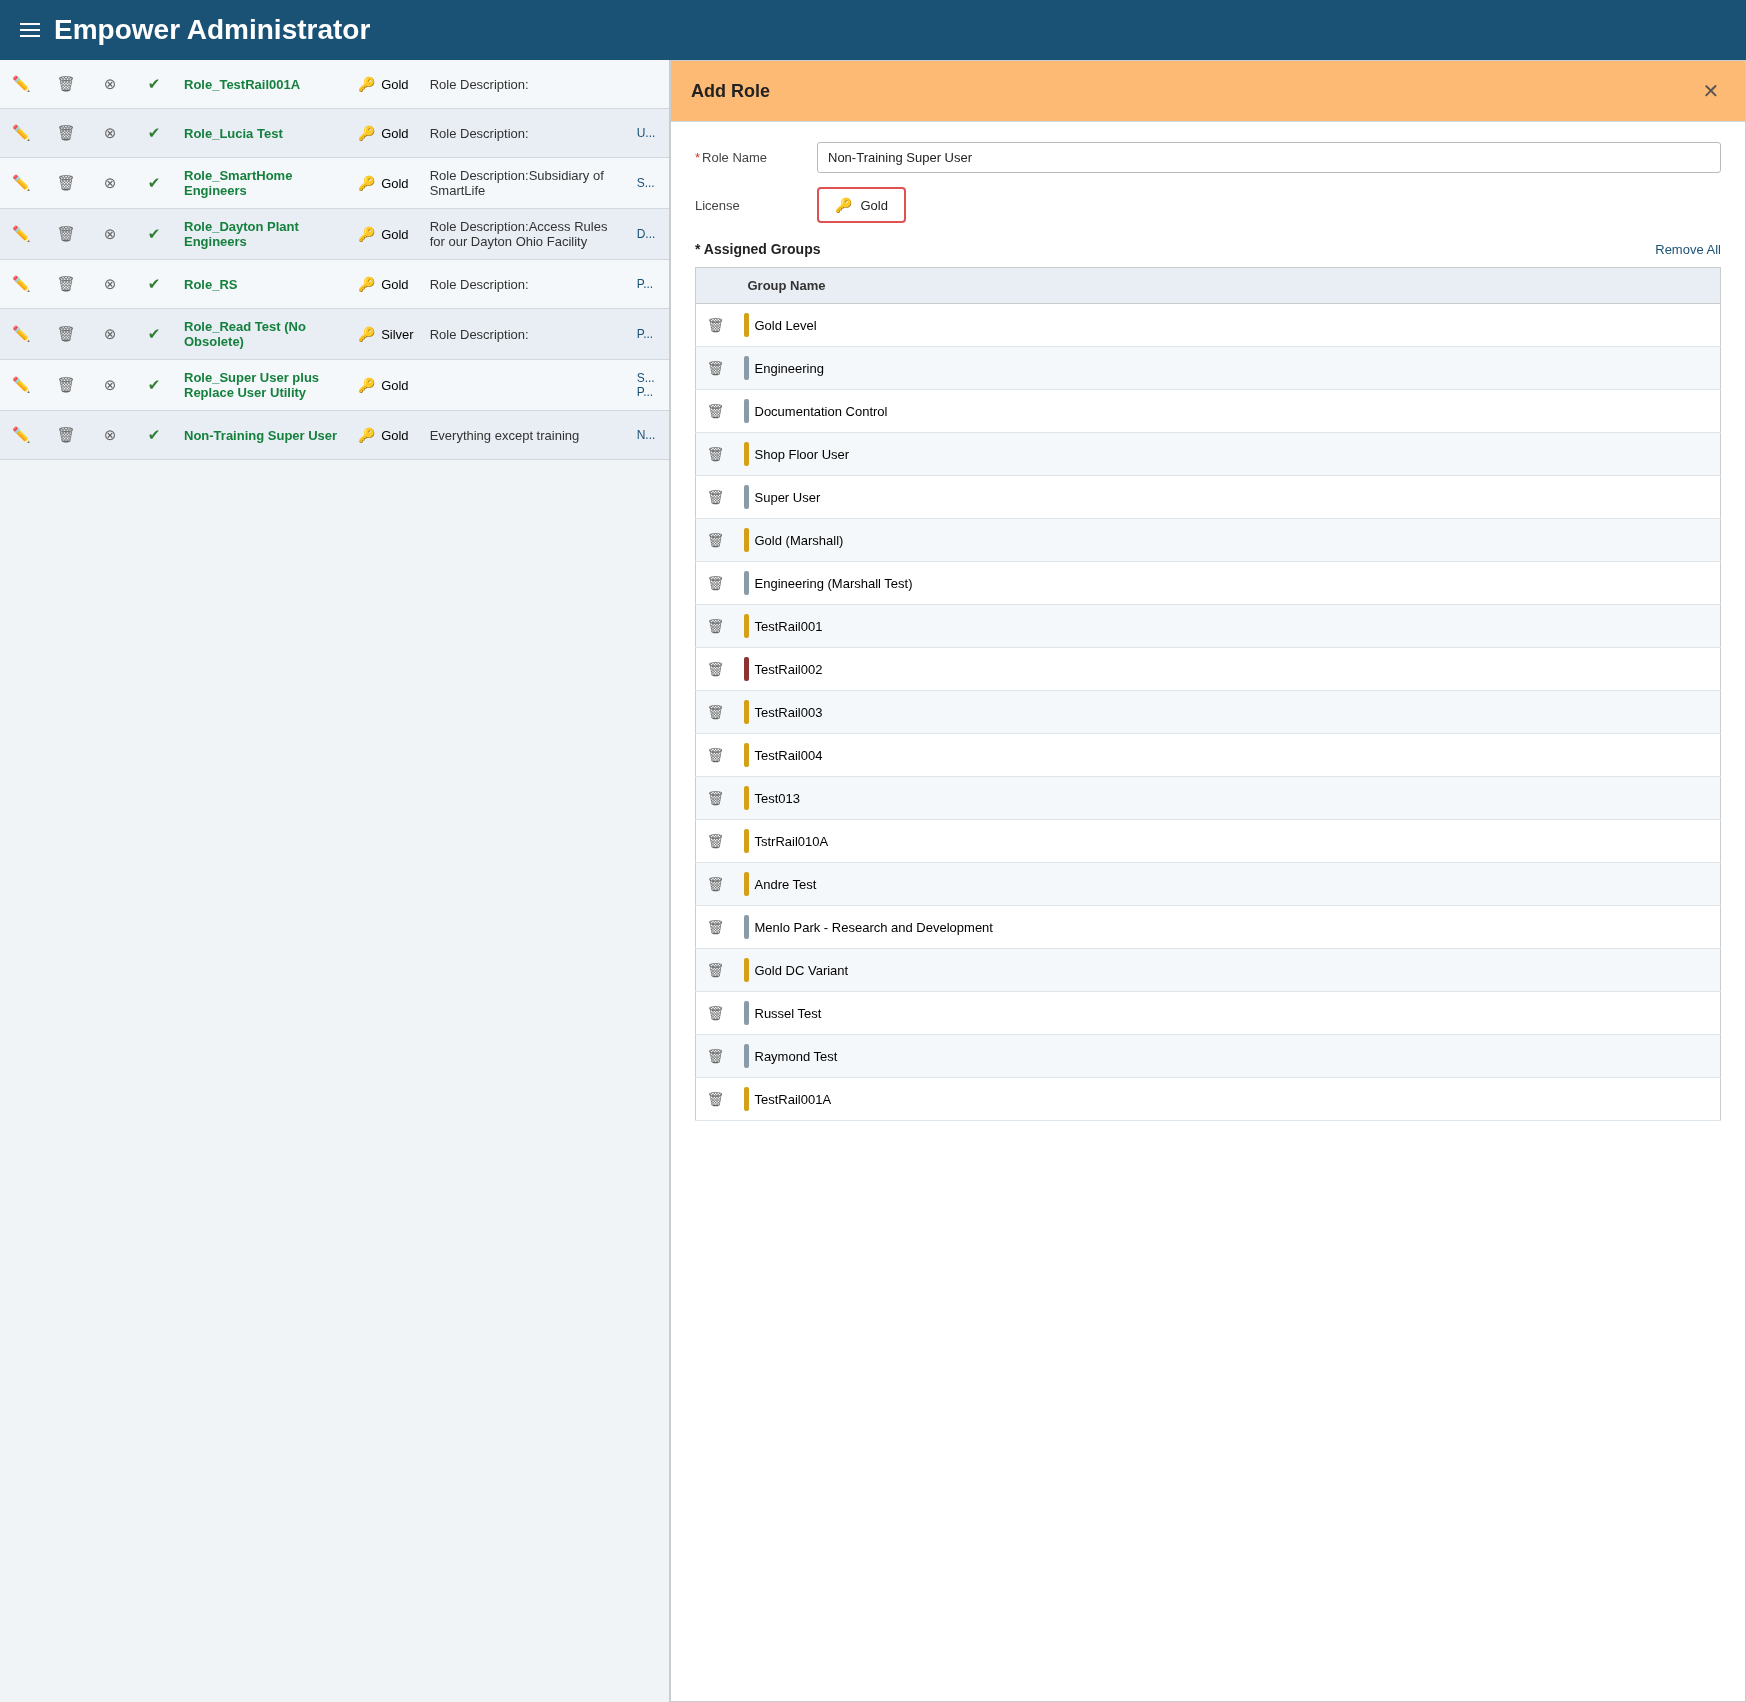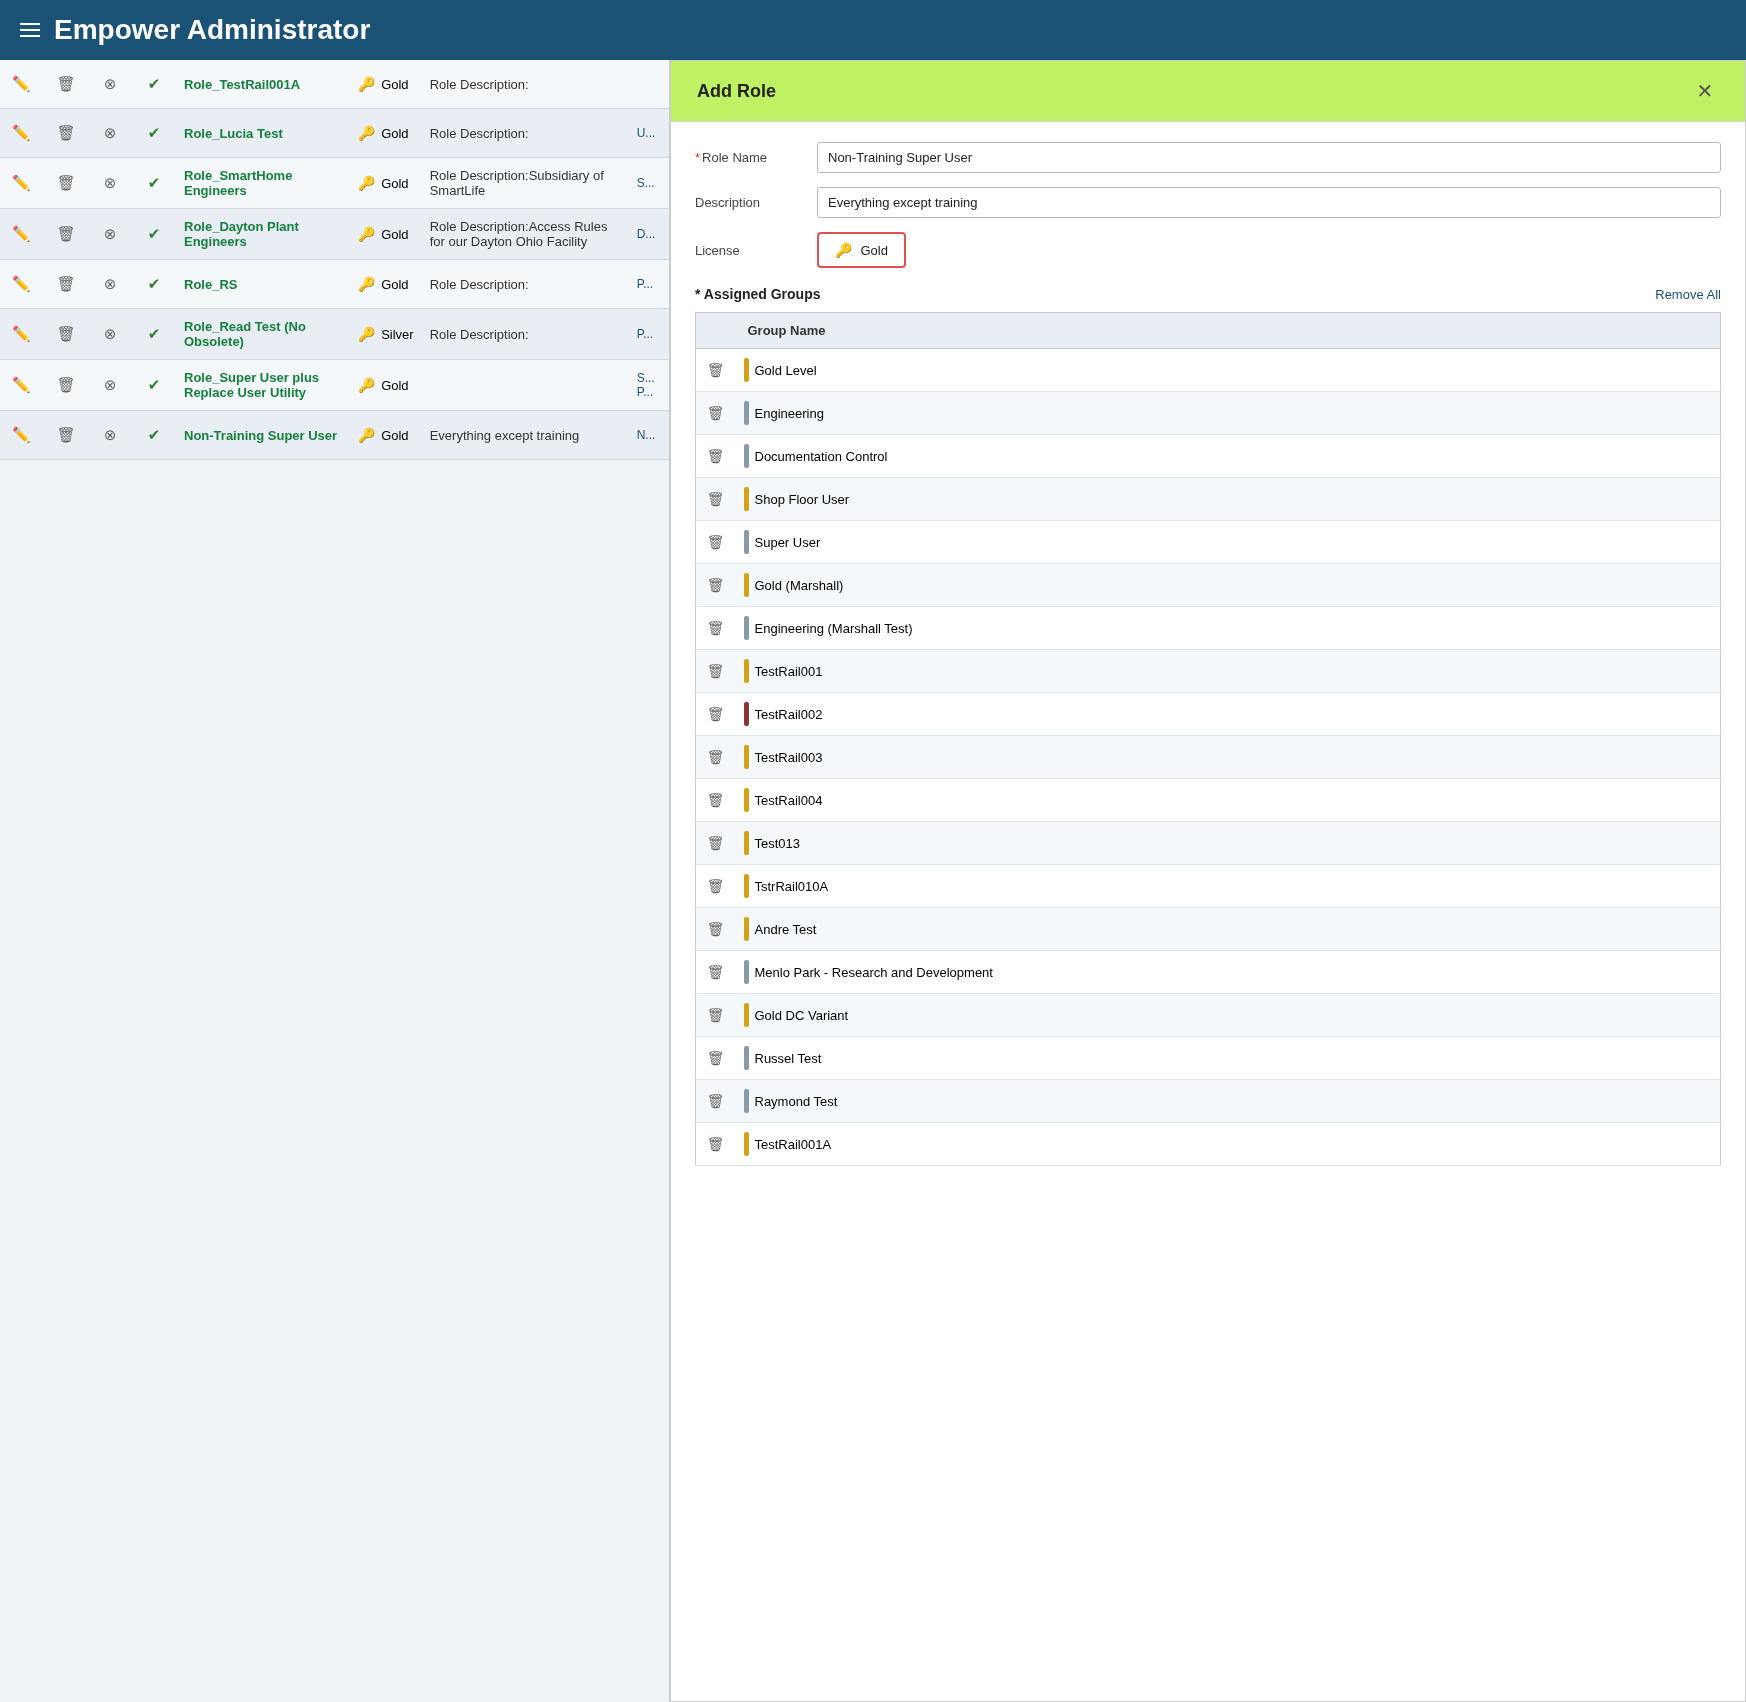"Add Role" .dialog-header { background: #bef264 -> #fdba74; padding: 16px 26px -> 16px 20px }
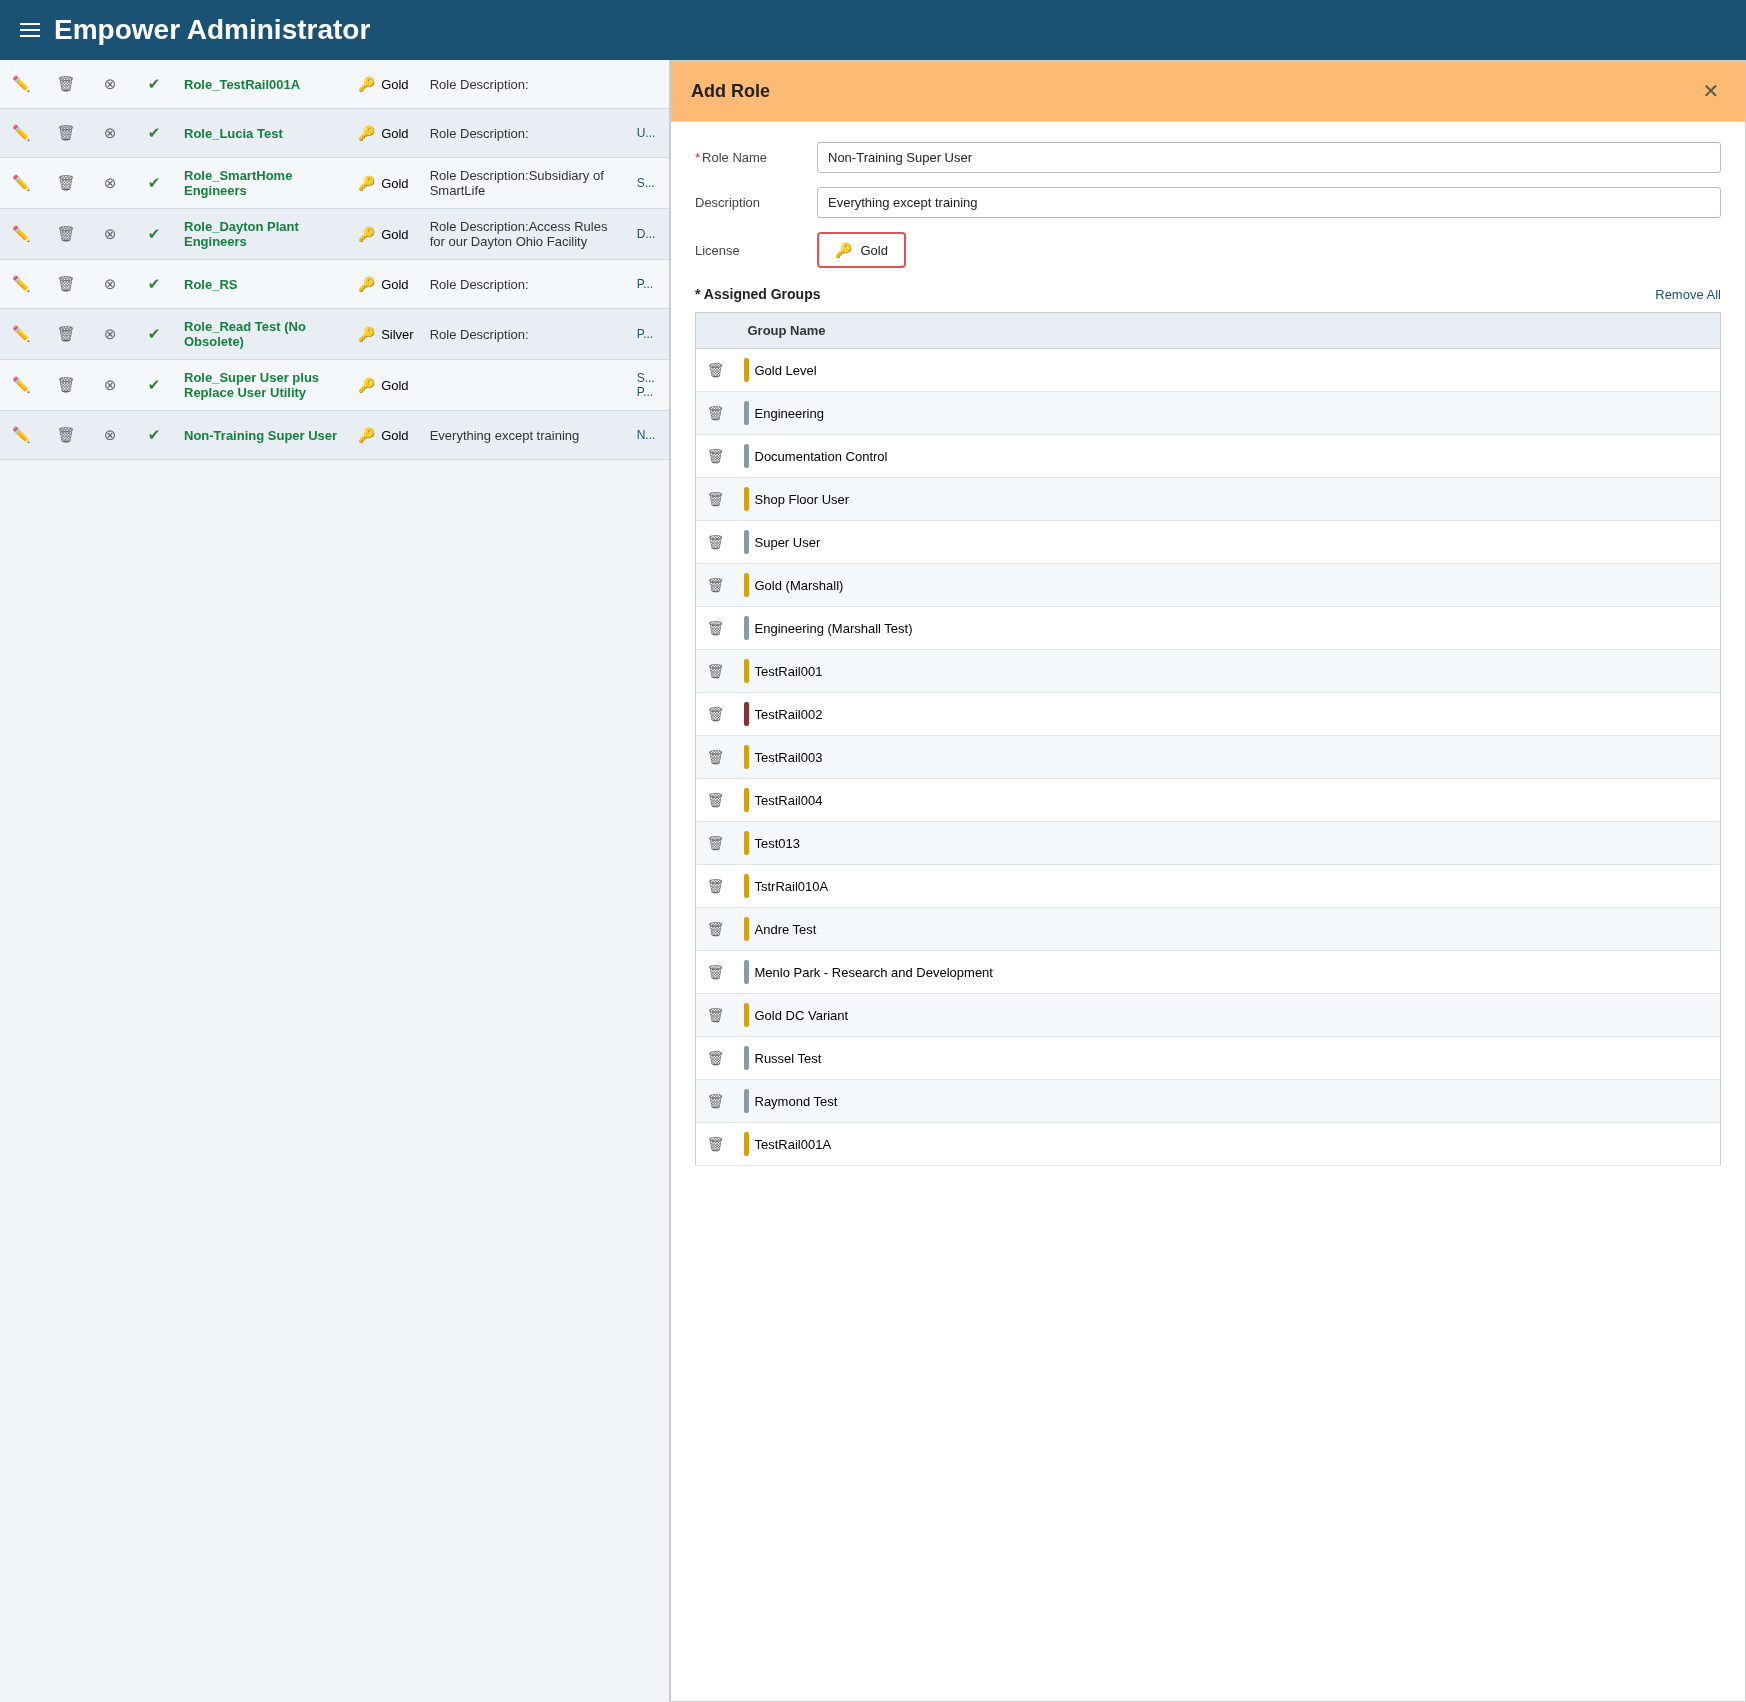"Description" div.form-row { html: <div> <div>Description</div> <input> </div> -> none }
